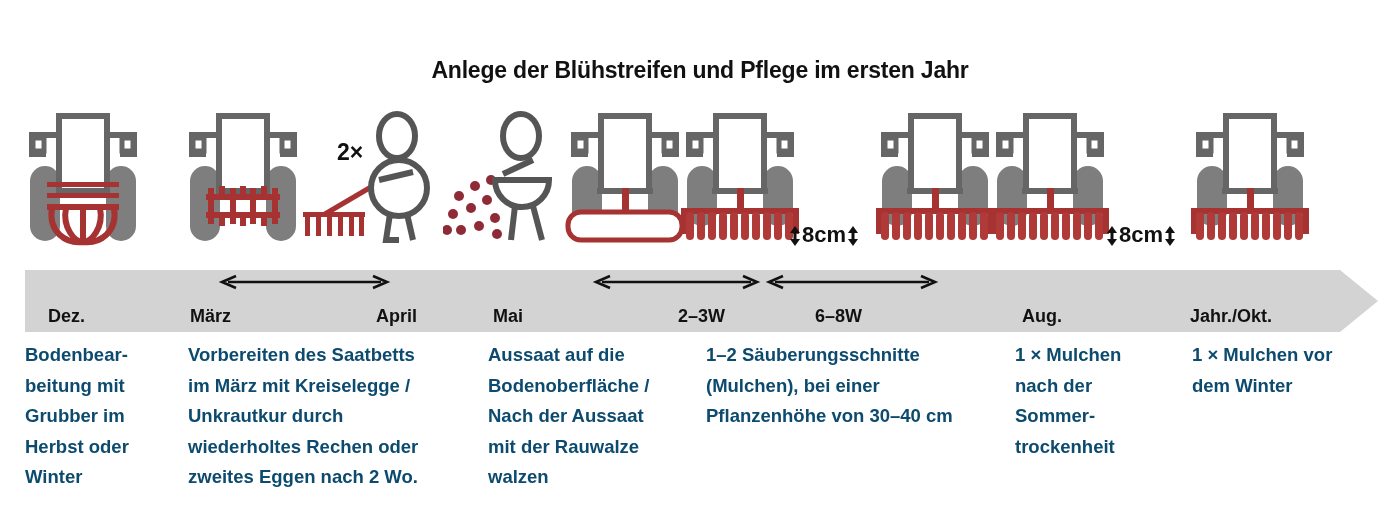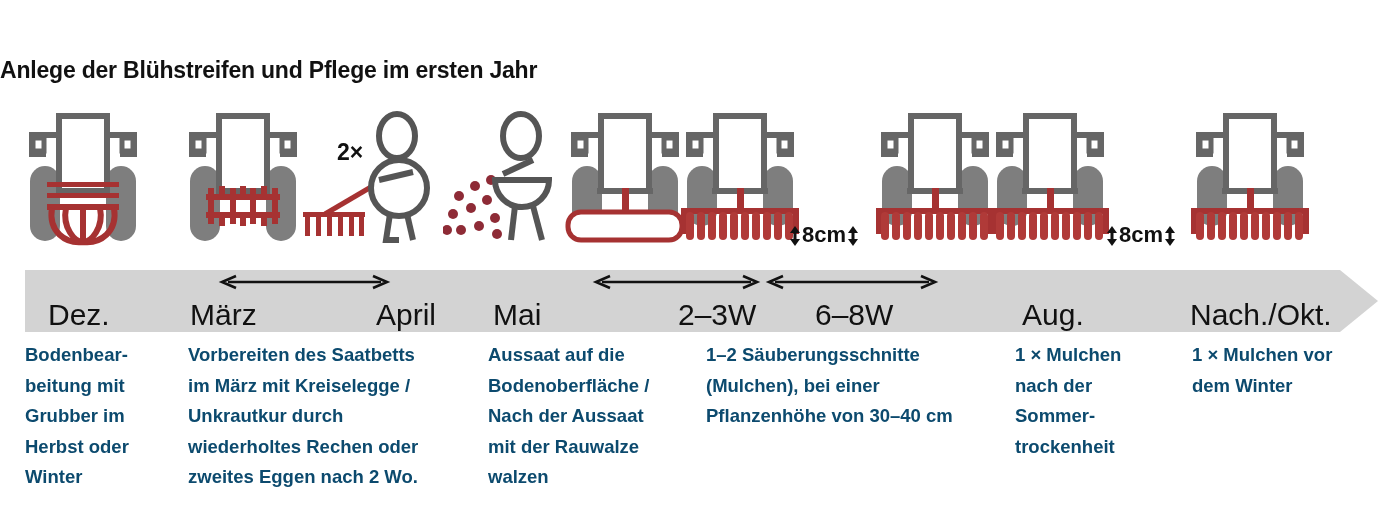"Anlege der Blühstreifen und Pflege" #title { text-align: left -> center }
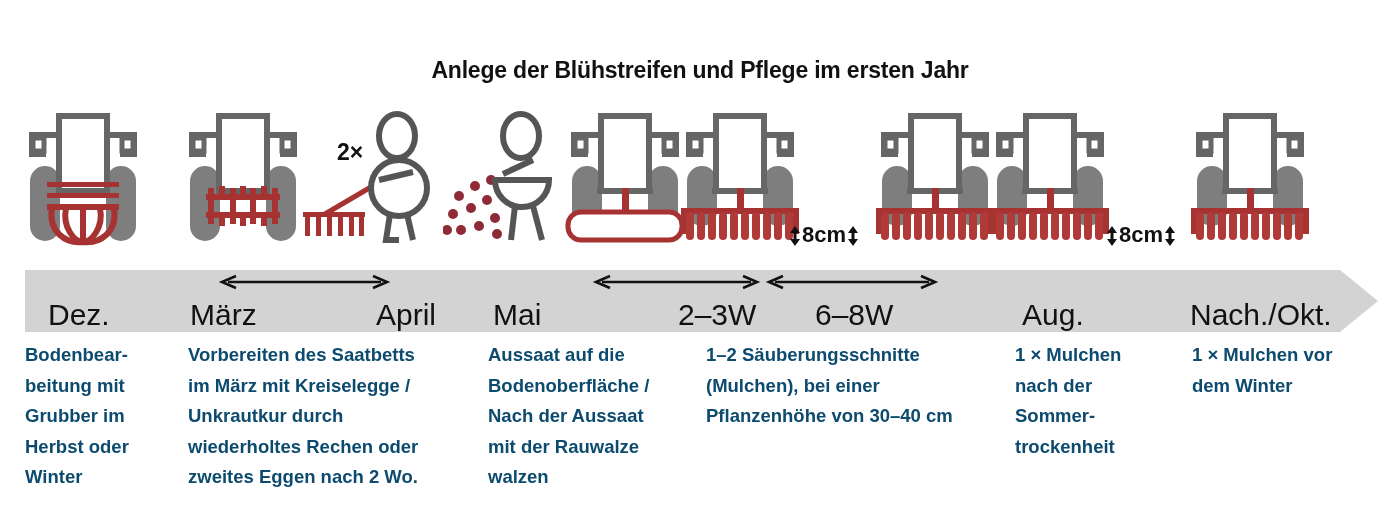"Dez." .month-label { font-size: 30px -> 18px; font-weight: normal -> bold; top: 28px -> 36px }
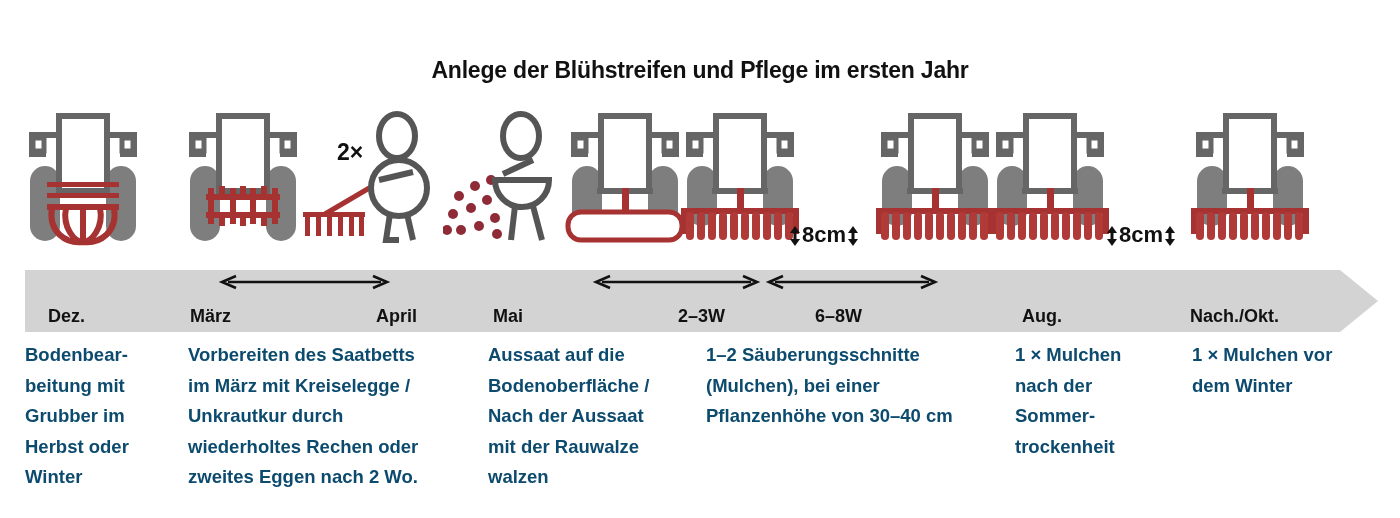"Nach./Okt." div.month-label { text: Nach./Okt -> Jahr./Okt }
